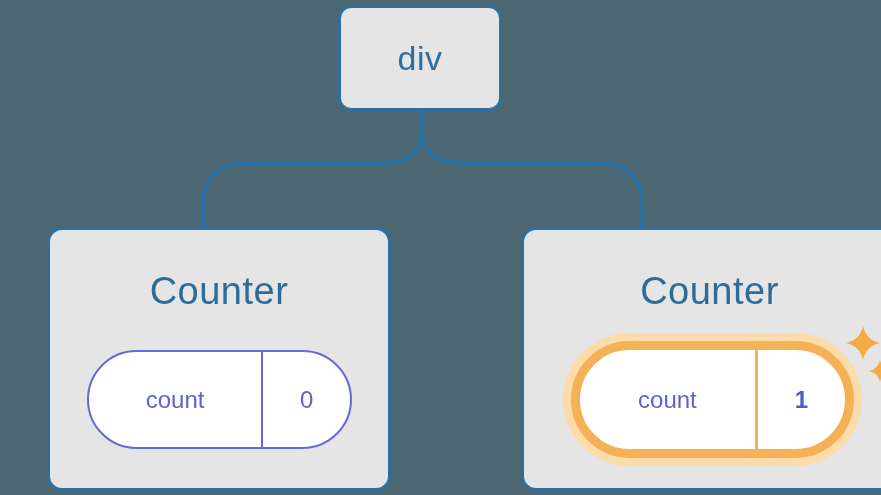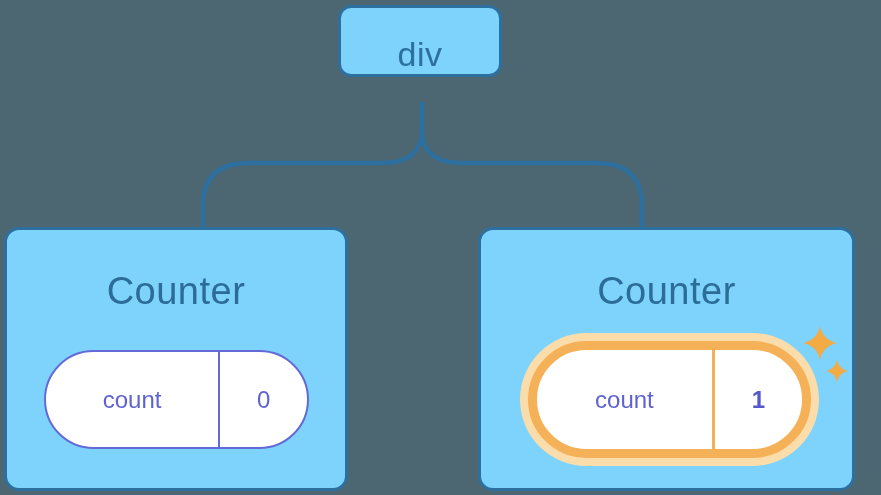"div" .root-box { align-items: flex-end -> center; background: #7dd3fc -> #e5e5e5; height: 72px -> 106px }
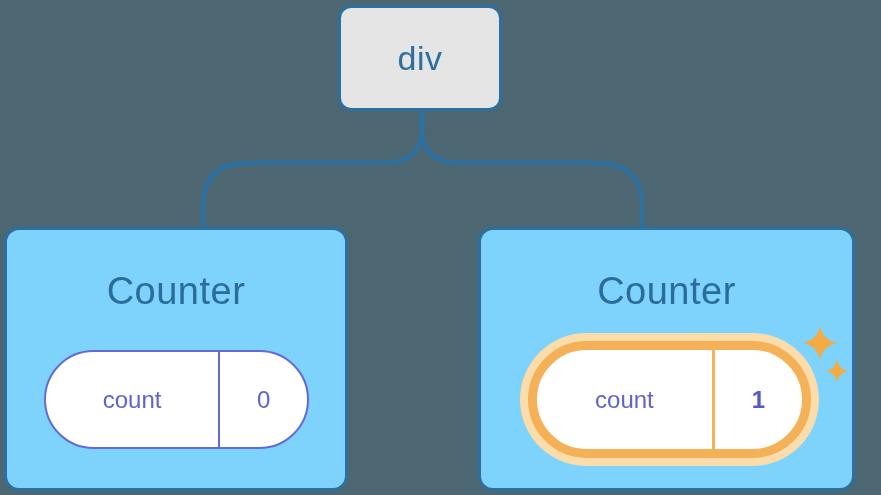"Counter" .card { background: #7dd3fc -> #e5e5e5; margin-left: none -> 43px }
